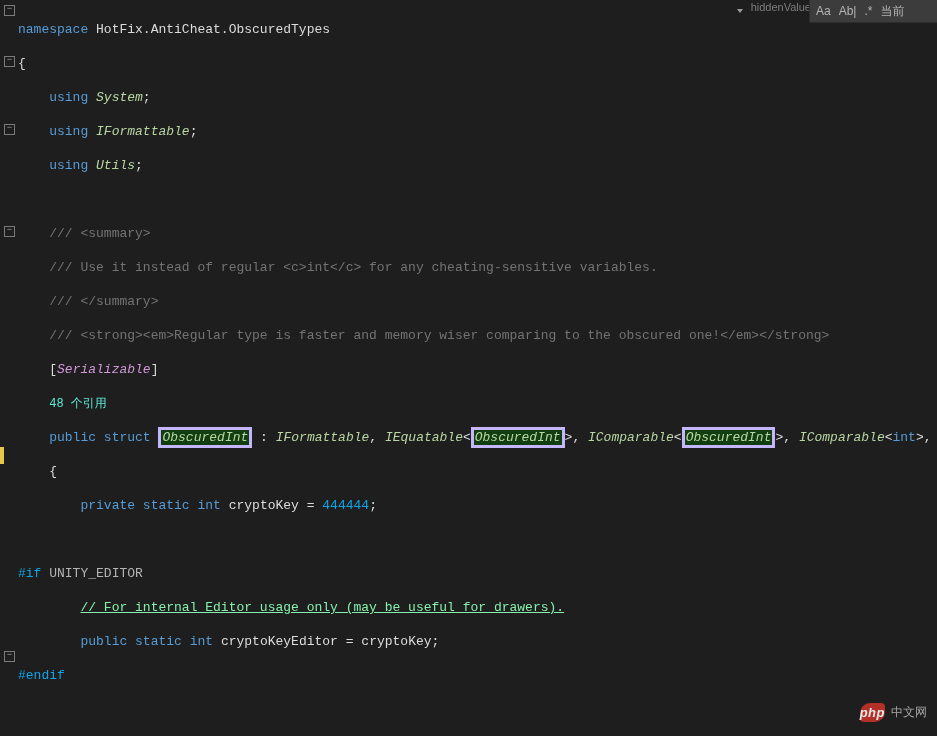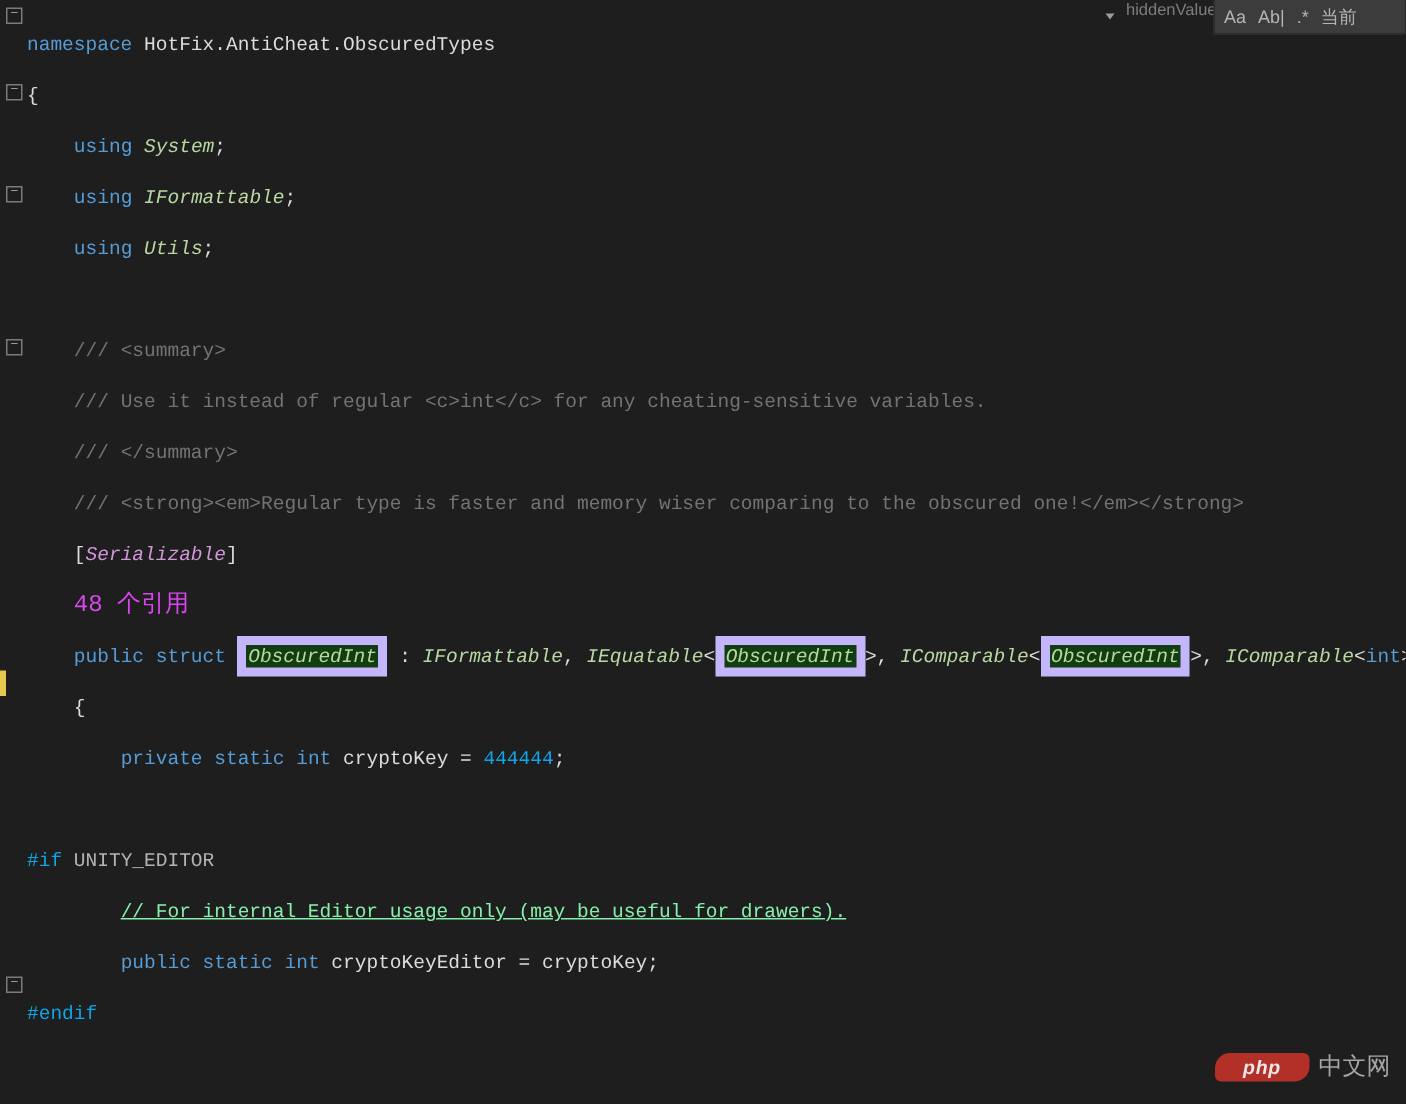"48 个引用" .refc { color: #d946ef -> #5eead4; font-size: 16px -> 12px }
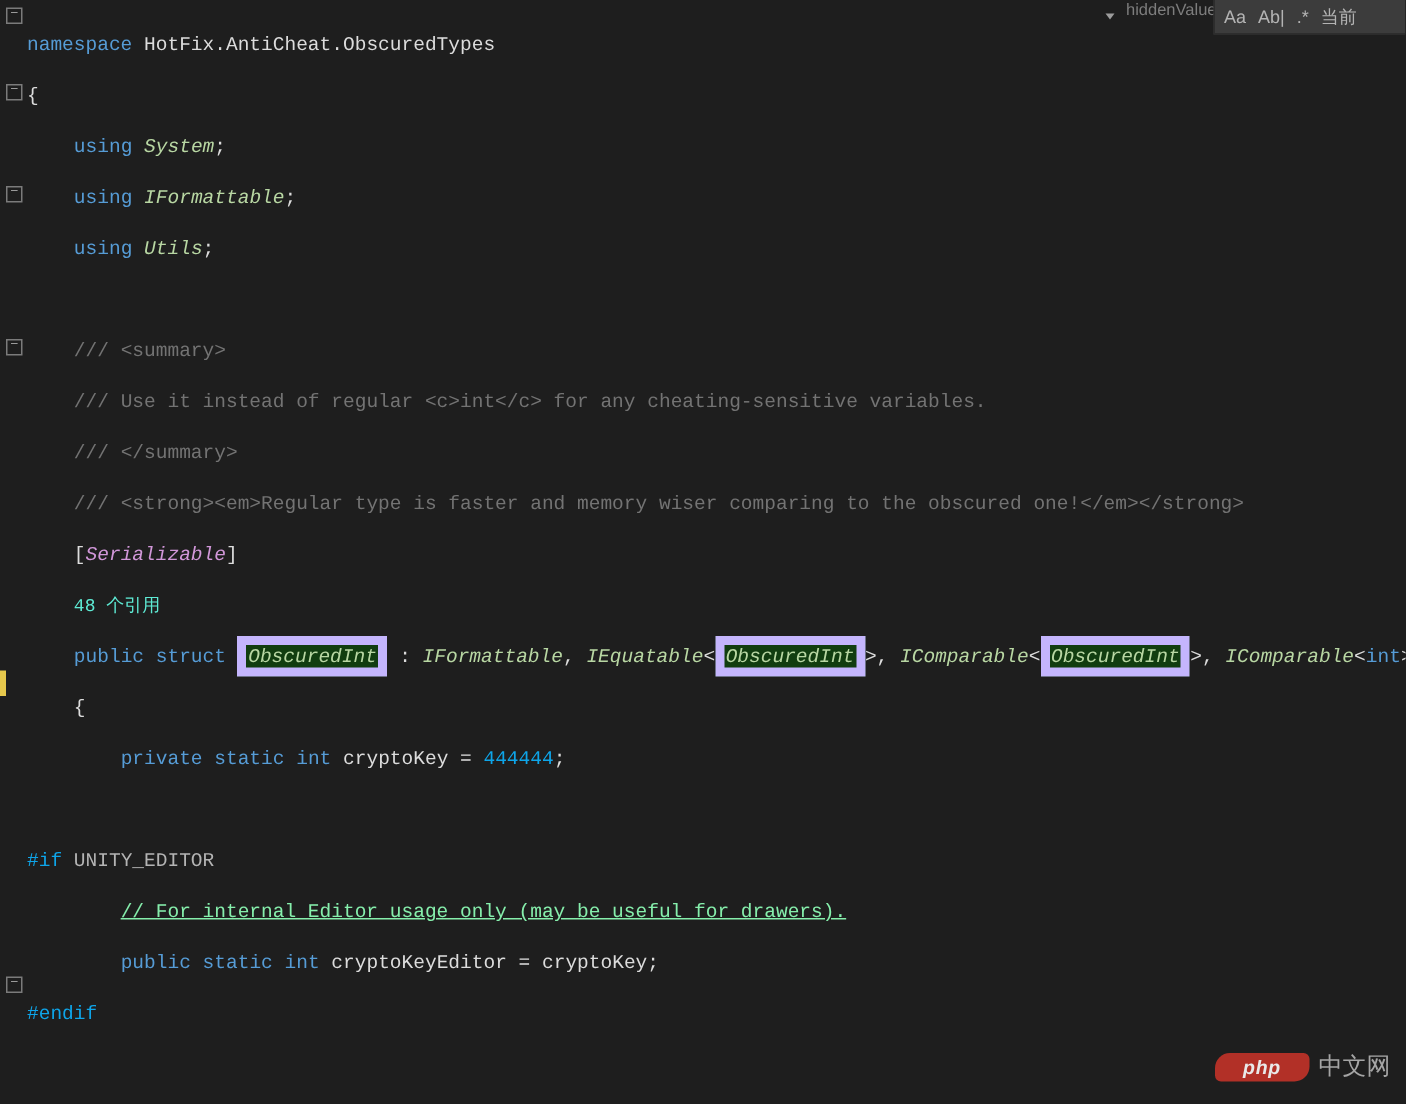"ObscuredInt" .hi-type { border: 6px solid #c4b5fd -> 3px solid #c4b5fd }
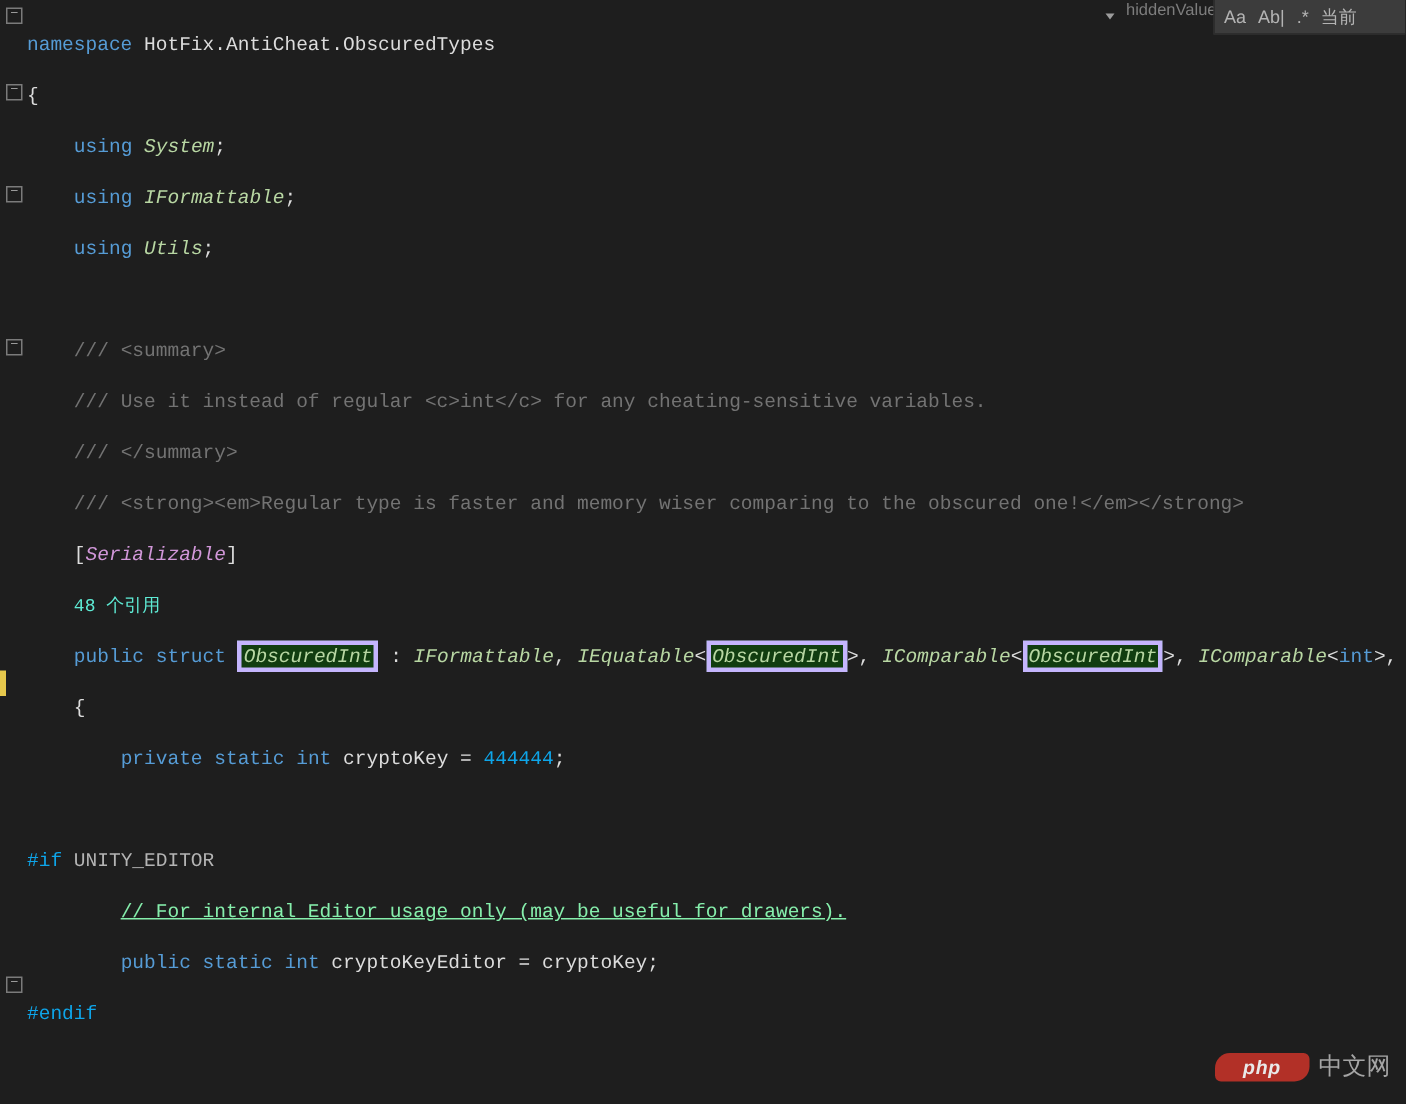"php" .wm-pill { padding: 2px 19px -> 2px 0 }
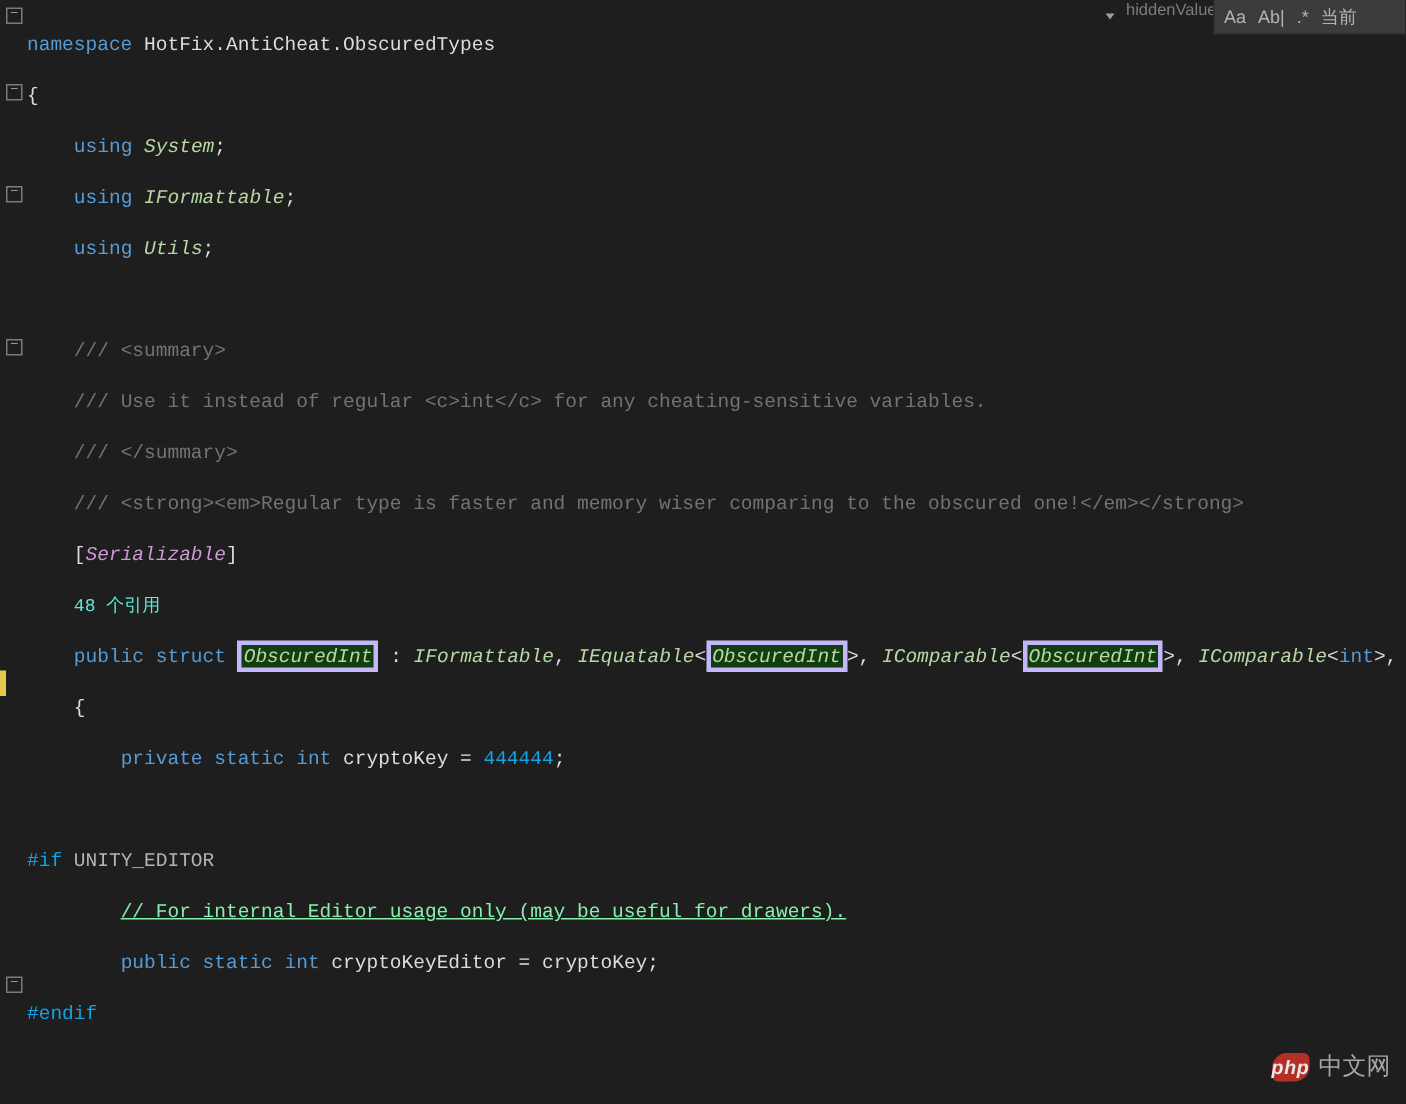"中文网" .wm-text { font-size: 16px -> 12px }
